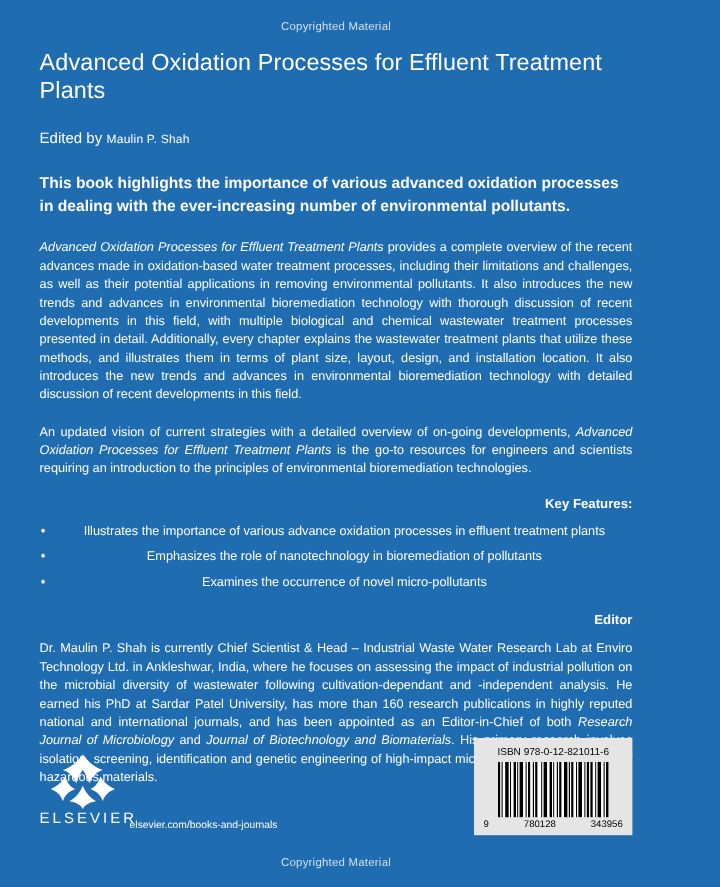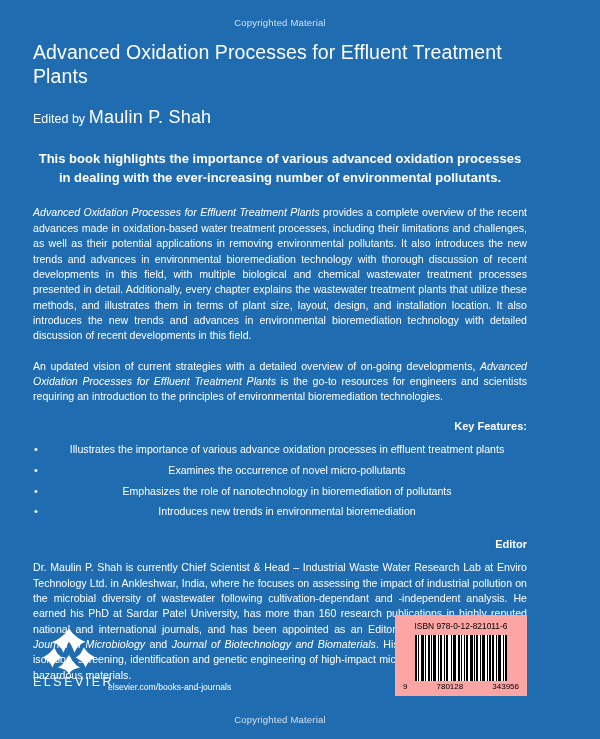"Maulin P. Shah" .editor-name { font-size: 18px -> 10px }
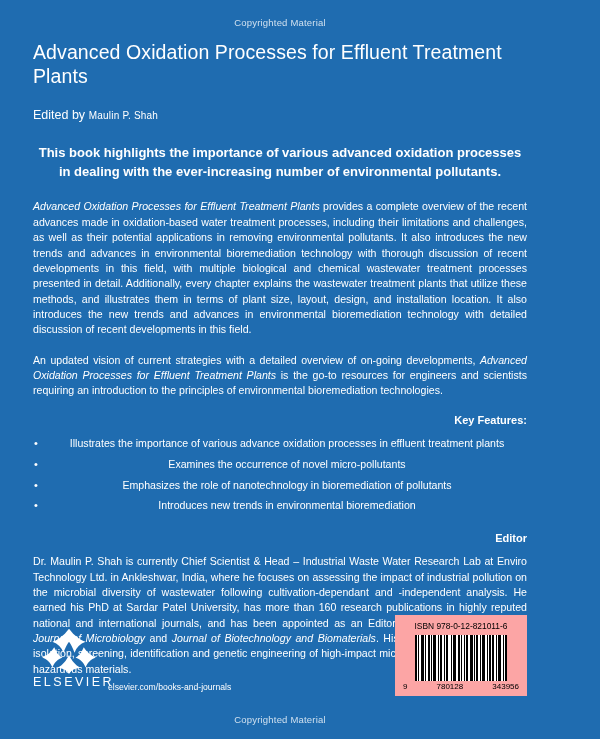"This book highlights the importance" .highlight { text-align: center -> none }
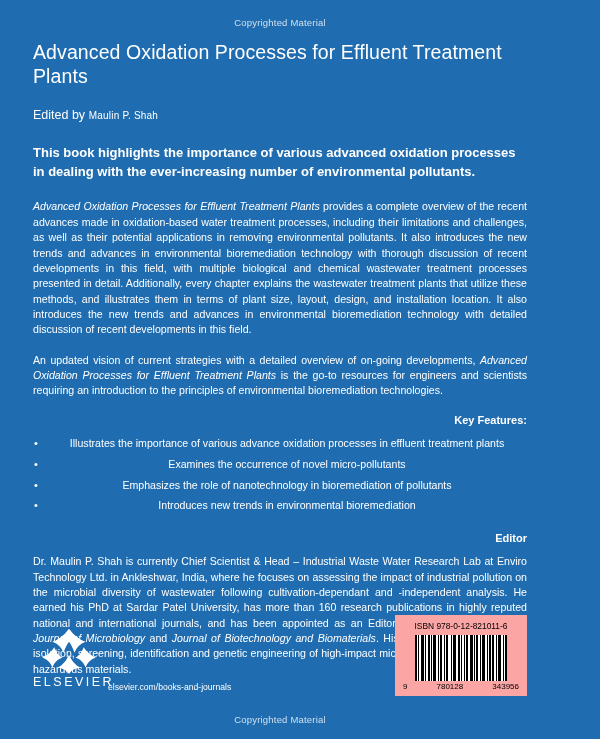"Examines the occurrence of novel" li { order: before "Emphasizes the role of nanotechnology" -> after "Emphasizes the role of nanotechnology" }
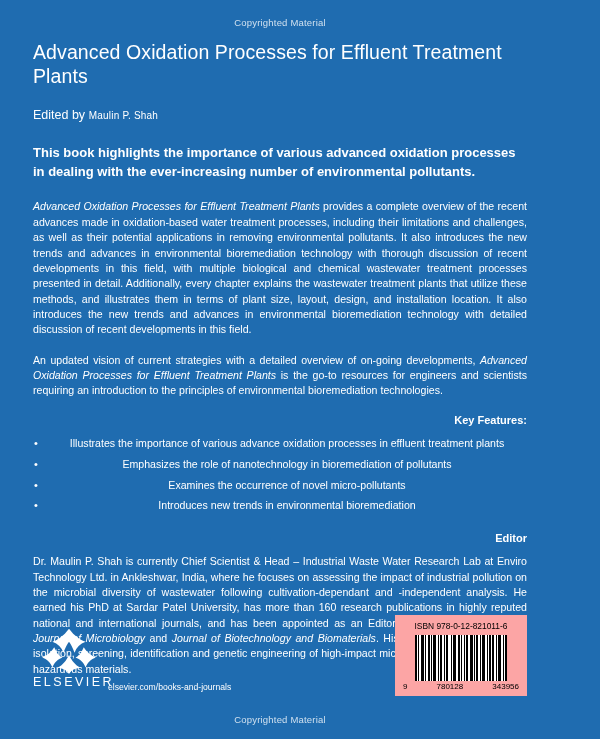"Introduces new trends in environmental" li { html: <li>Introduces new trends in environmental bioremediation</li> -> none }
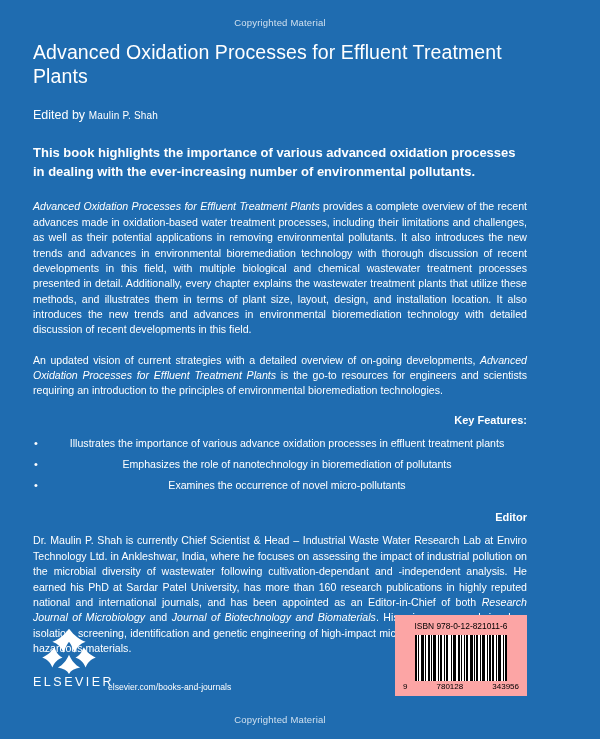"ISBN 978-0-12-821011-6" .barcode-box { background: #fca5a5 -> #e5e5e5 }
